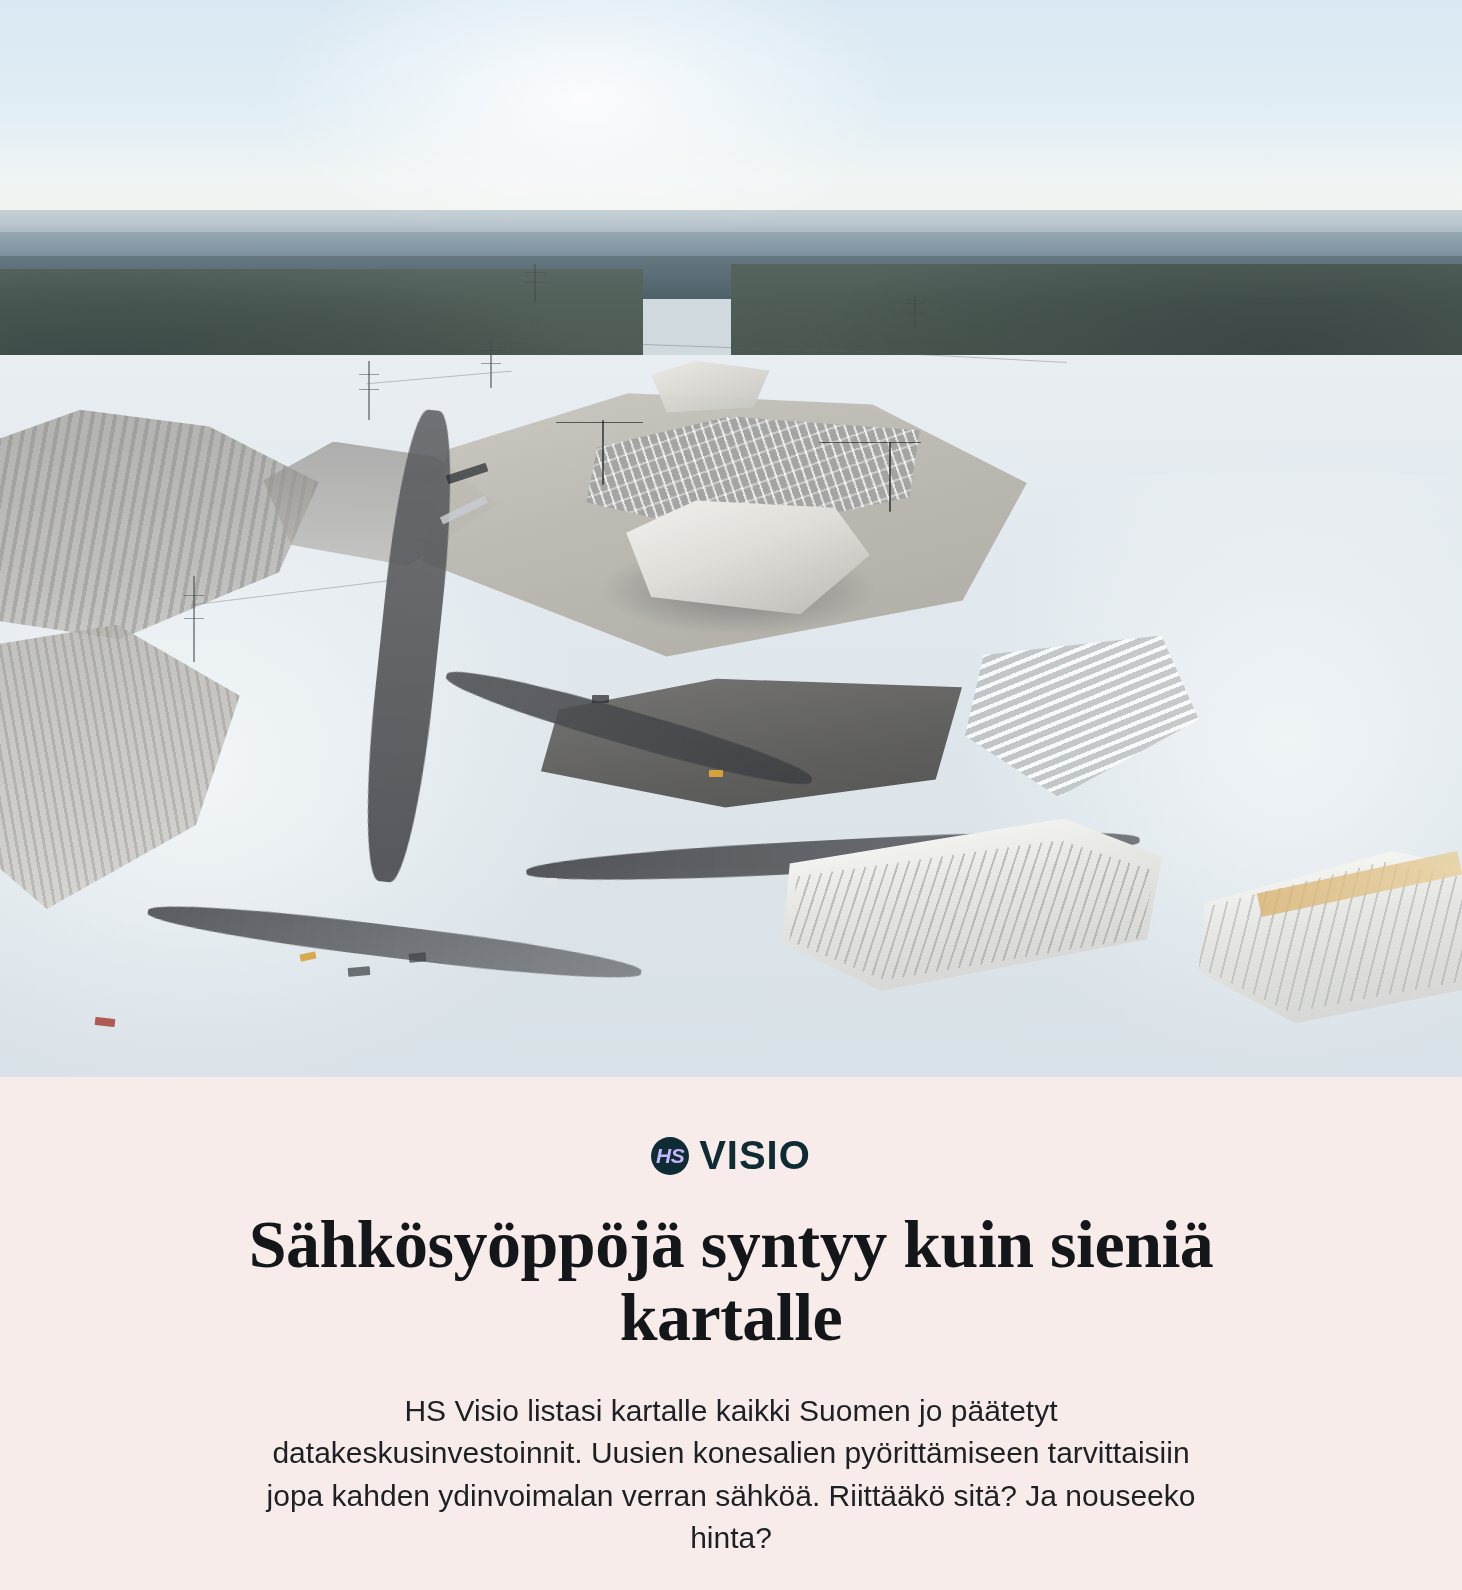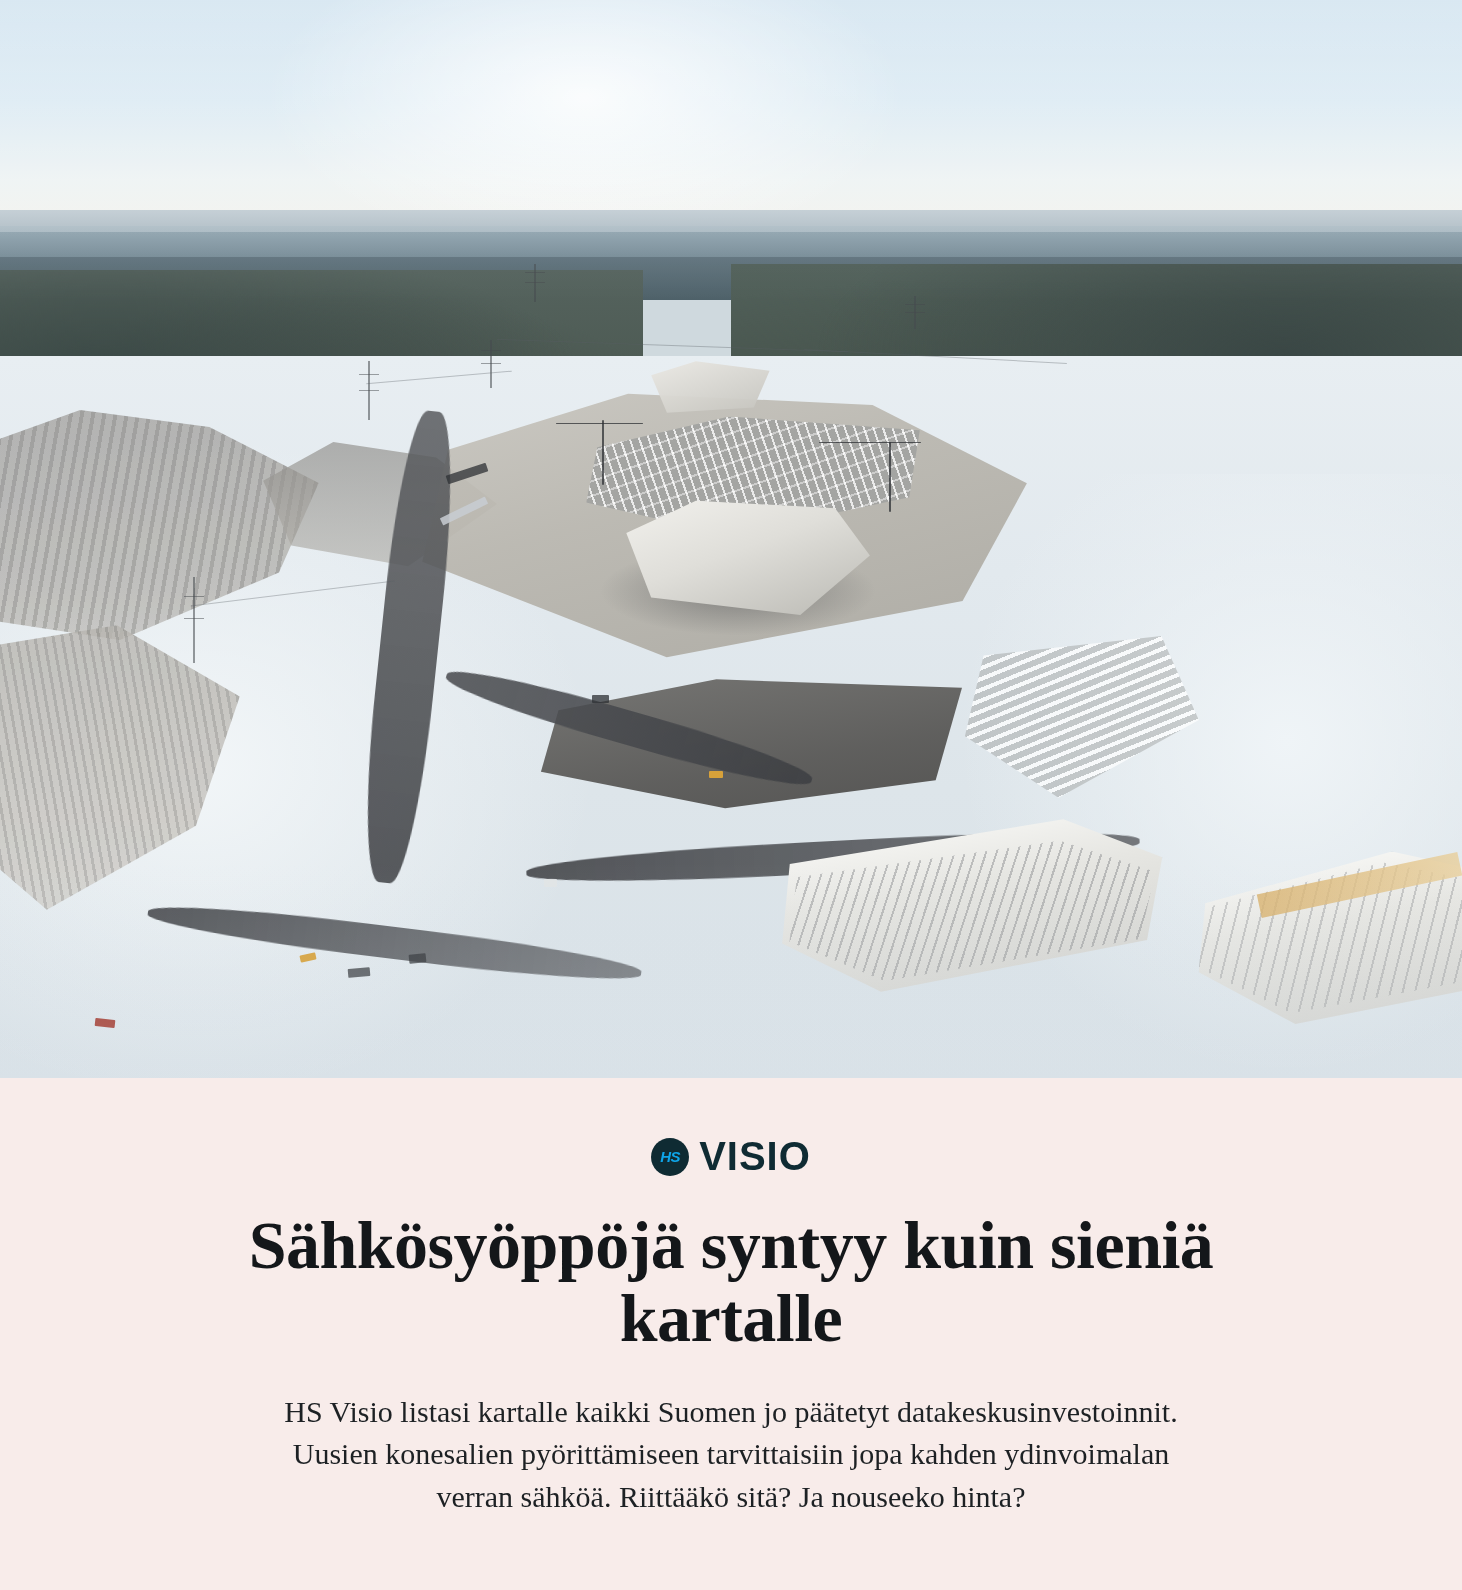"HS" .brand-badge { color: #0ea5e9 -> #c4b5fd; font-size: 15px -> 21px }
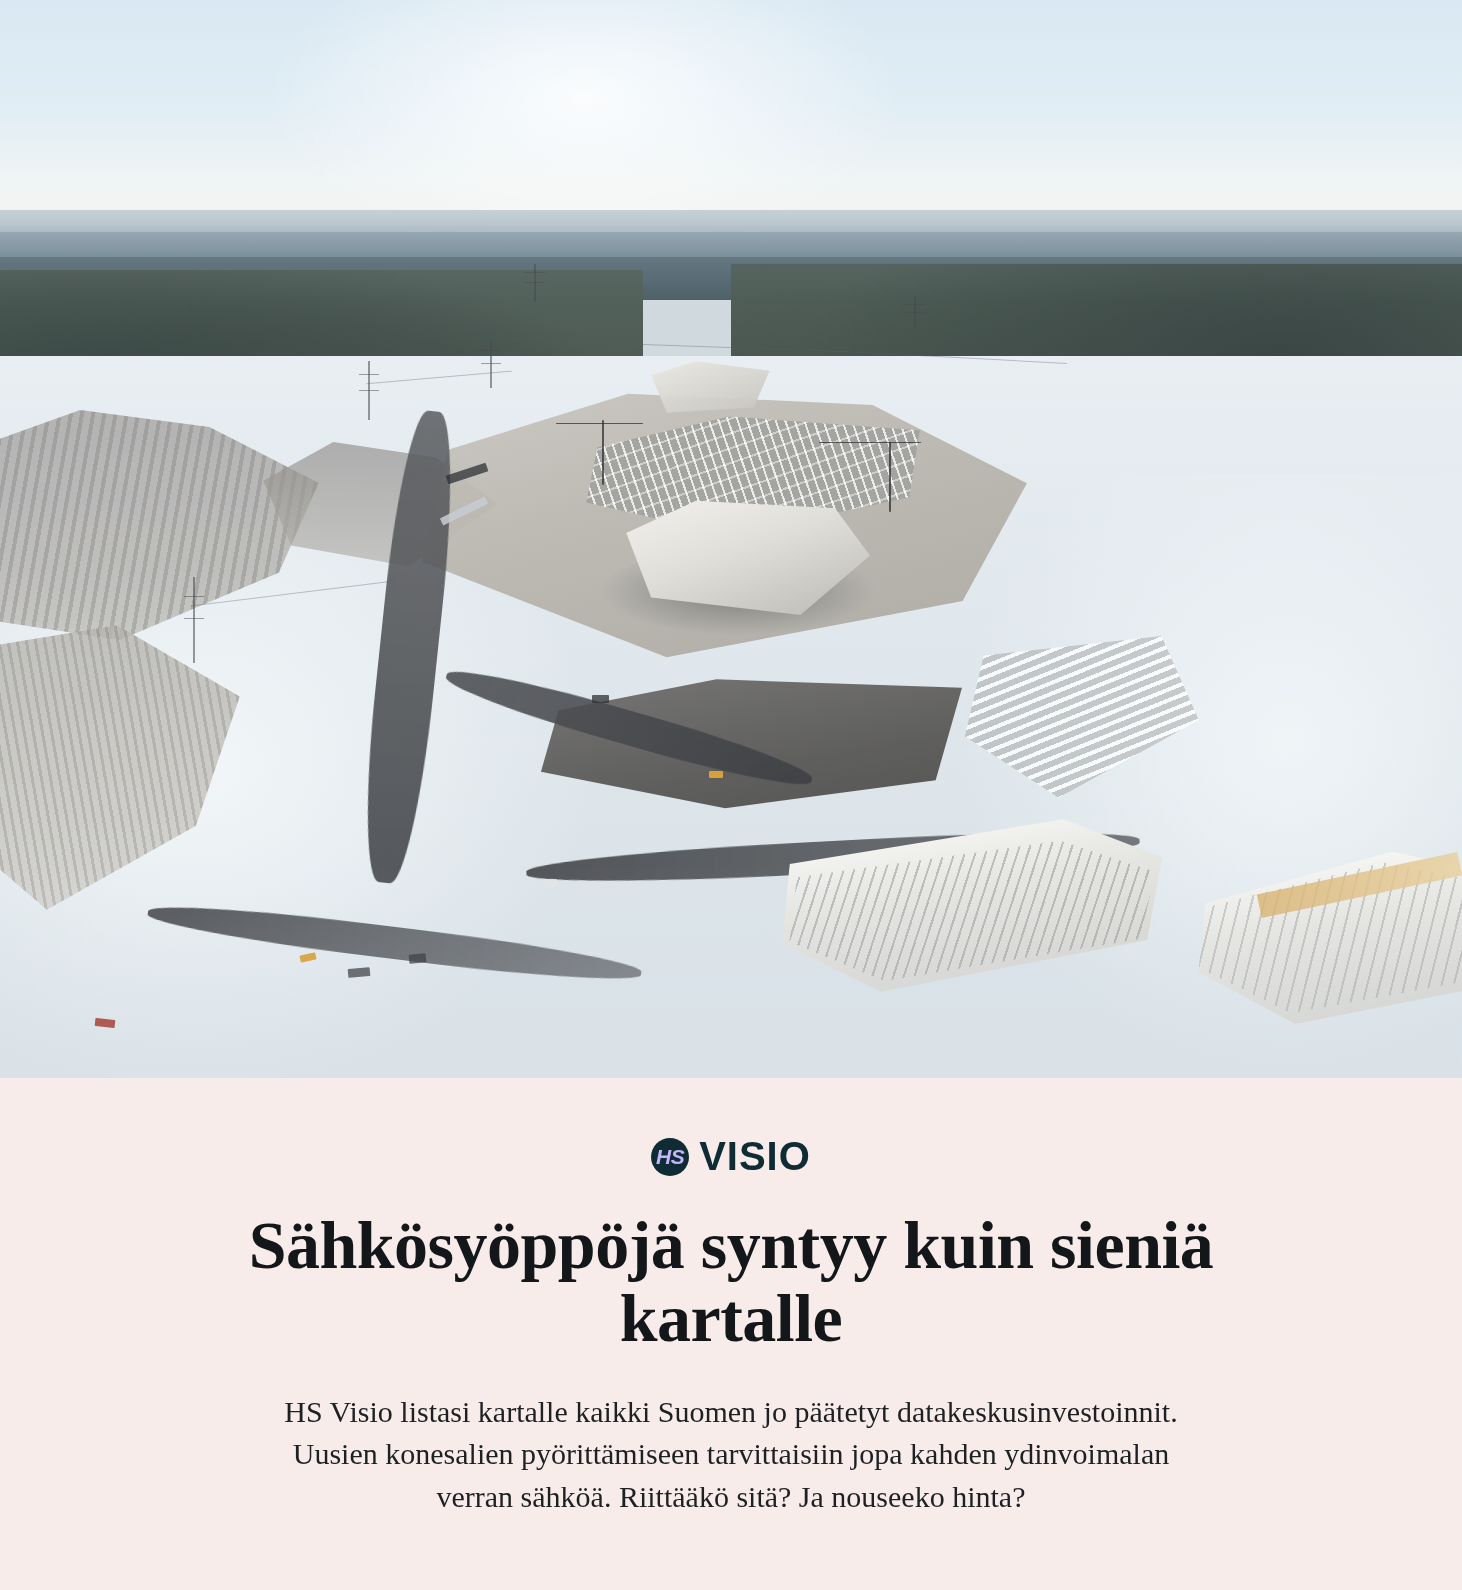"HS Visio listasi kartalle kaikki" .standfirst { font-family: Liberation Serif, serif -> Liberation Sans, sans-serif }
